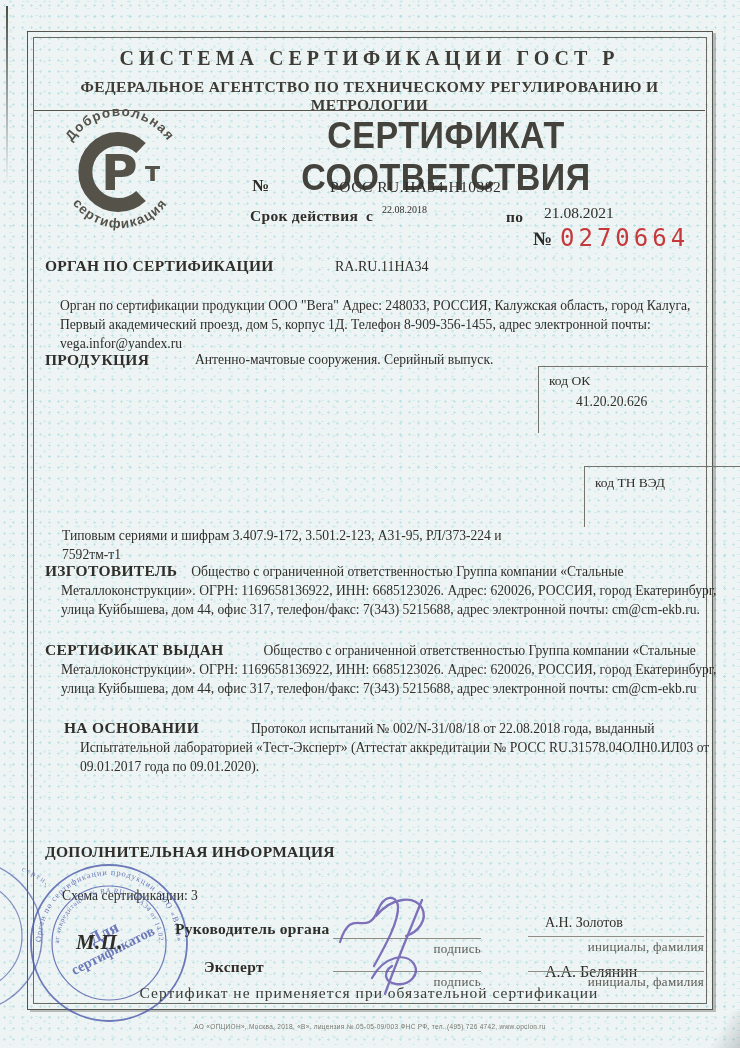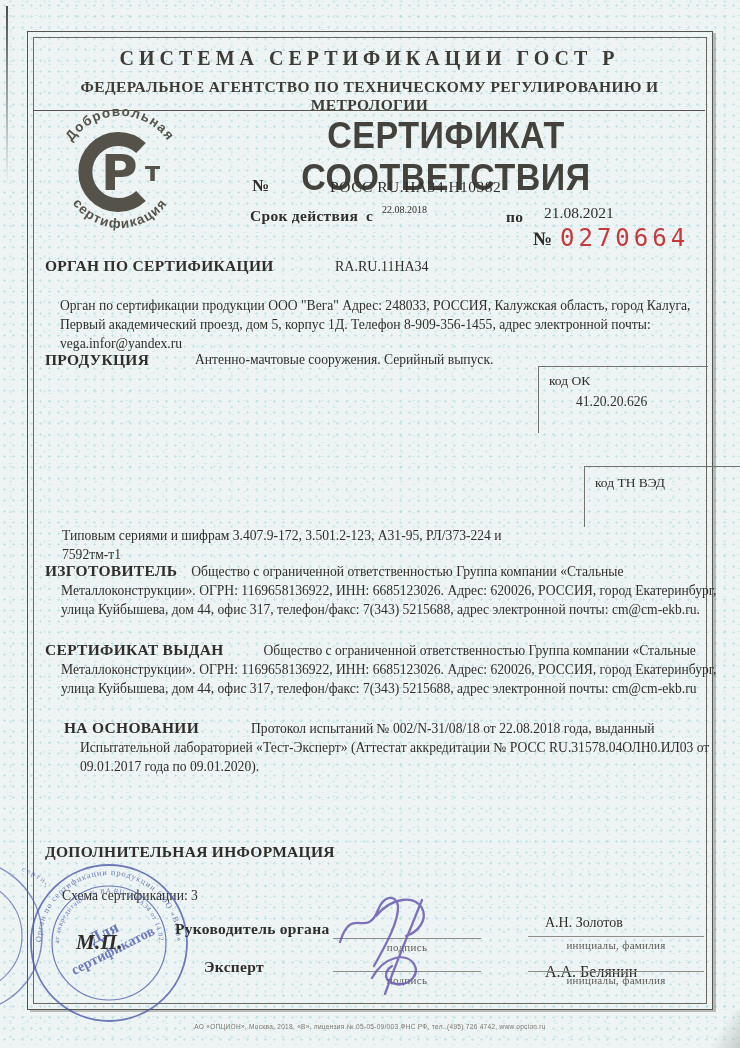"подпись" .cap { font-size: 11px -> 13px; text-align: center -> right }
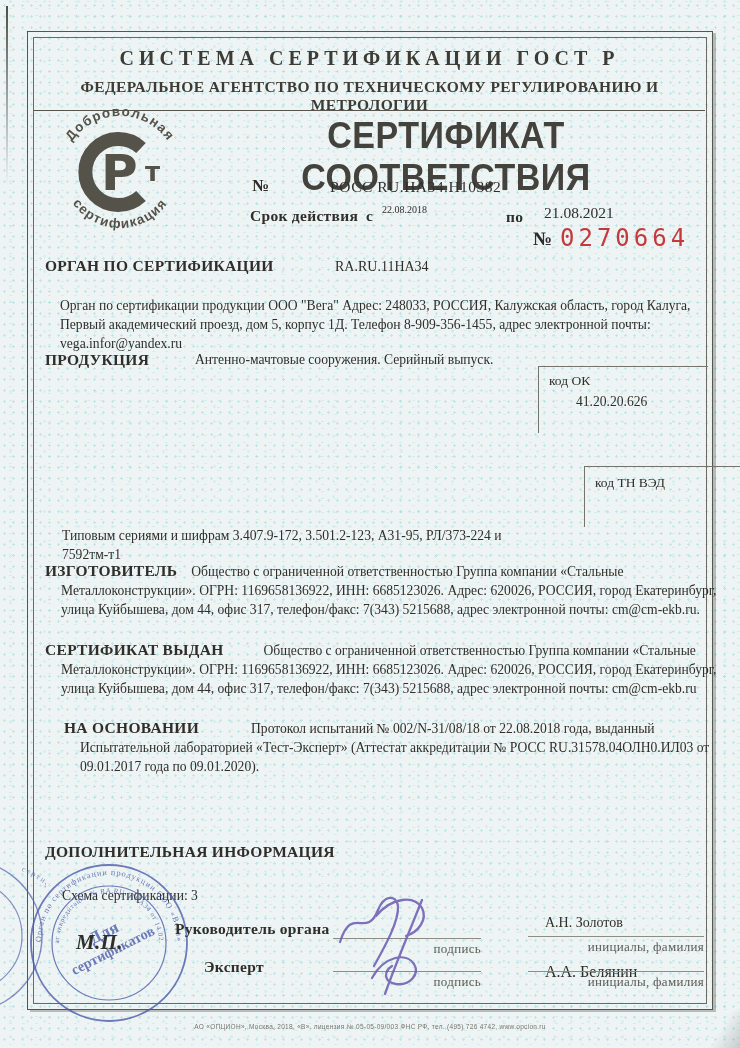"Сертификат не применяется при" div.abs { html: none -> <div>Сертификат не применяется при обязательной сертификации</div> }
